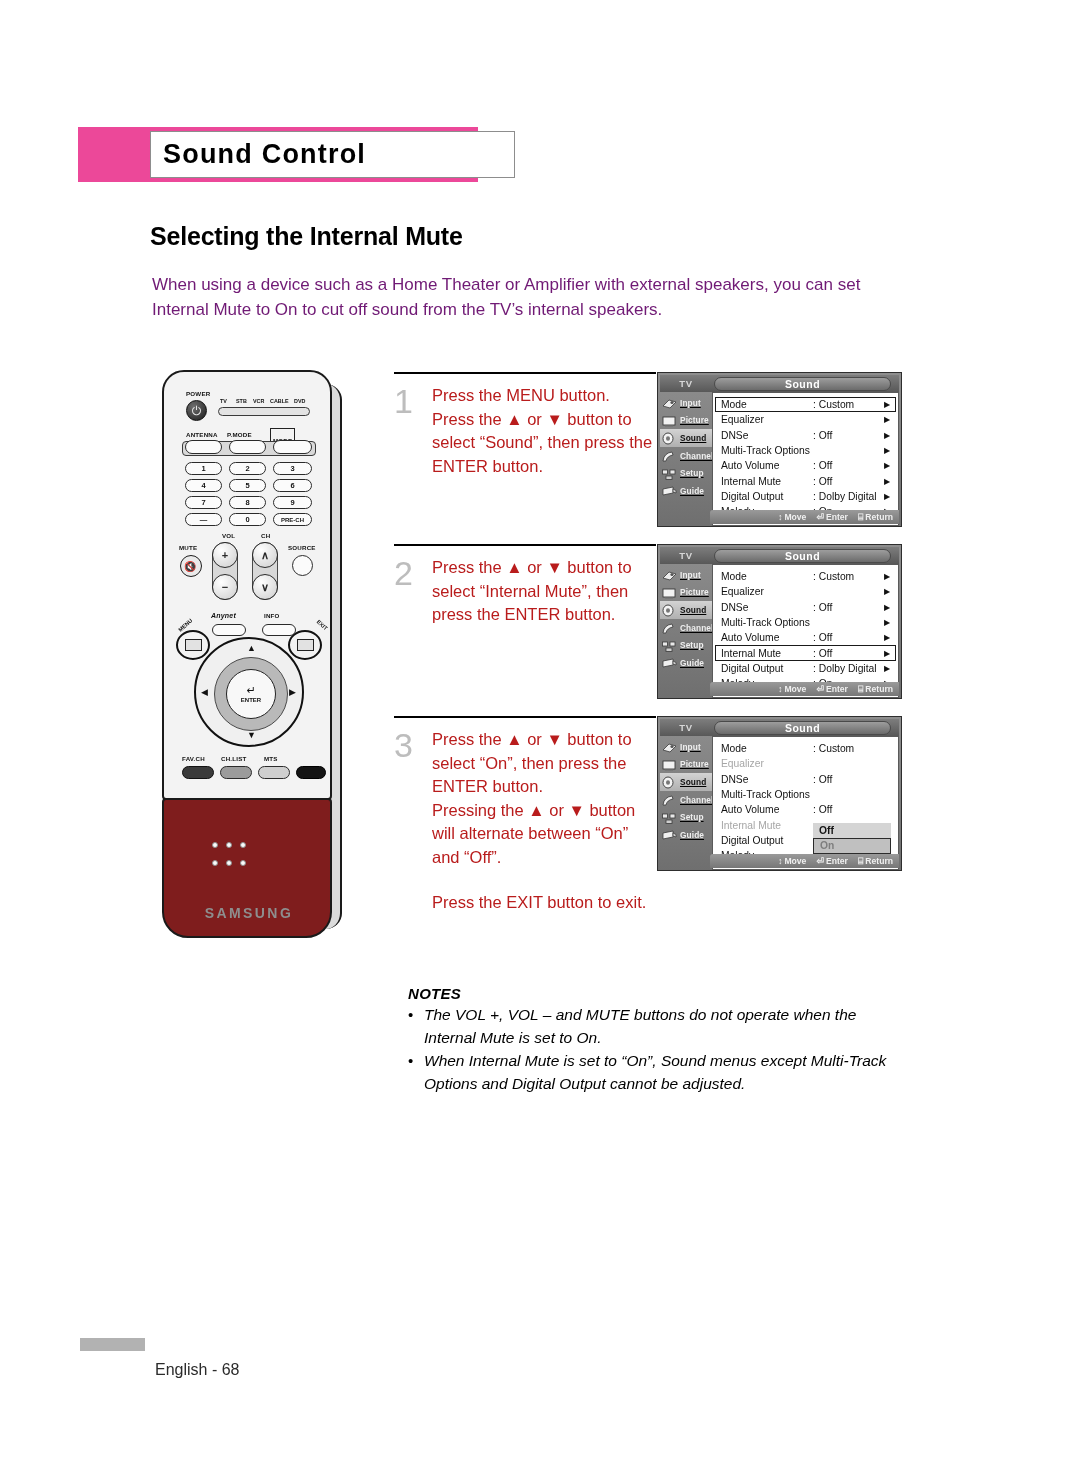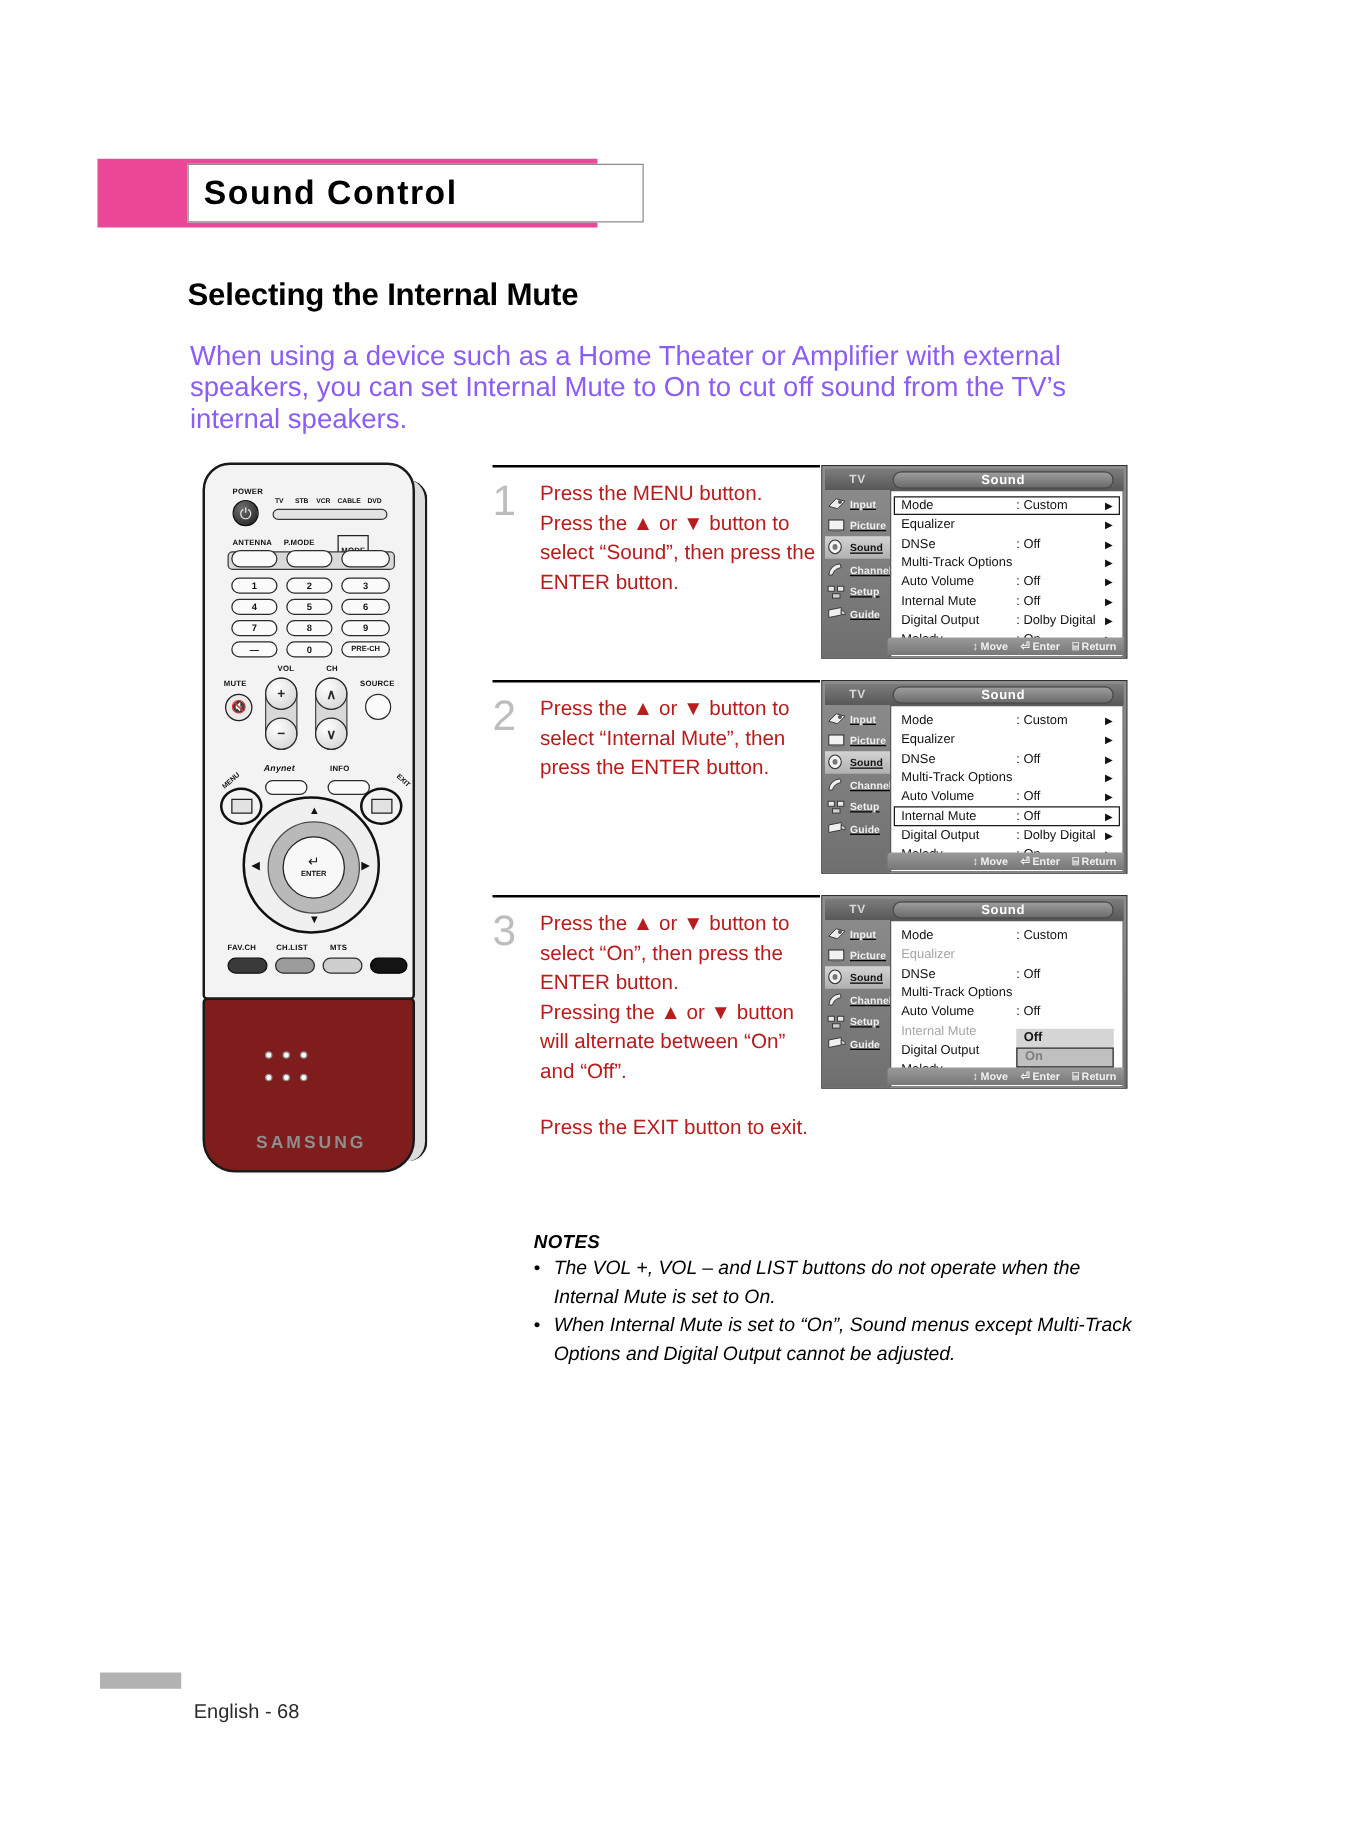"When using a device such" #intro { color: #8b5cf6 -> #701a75; font-size: 22px -> 17px }
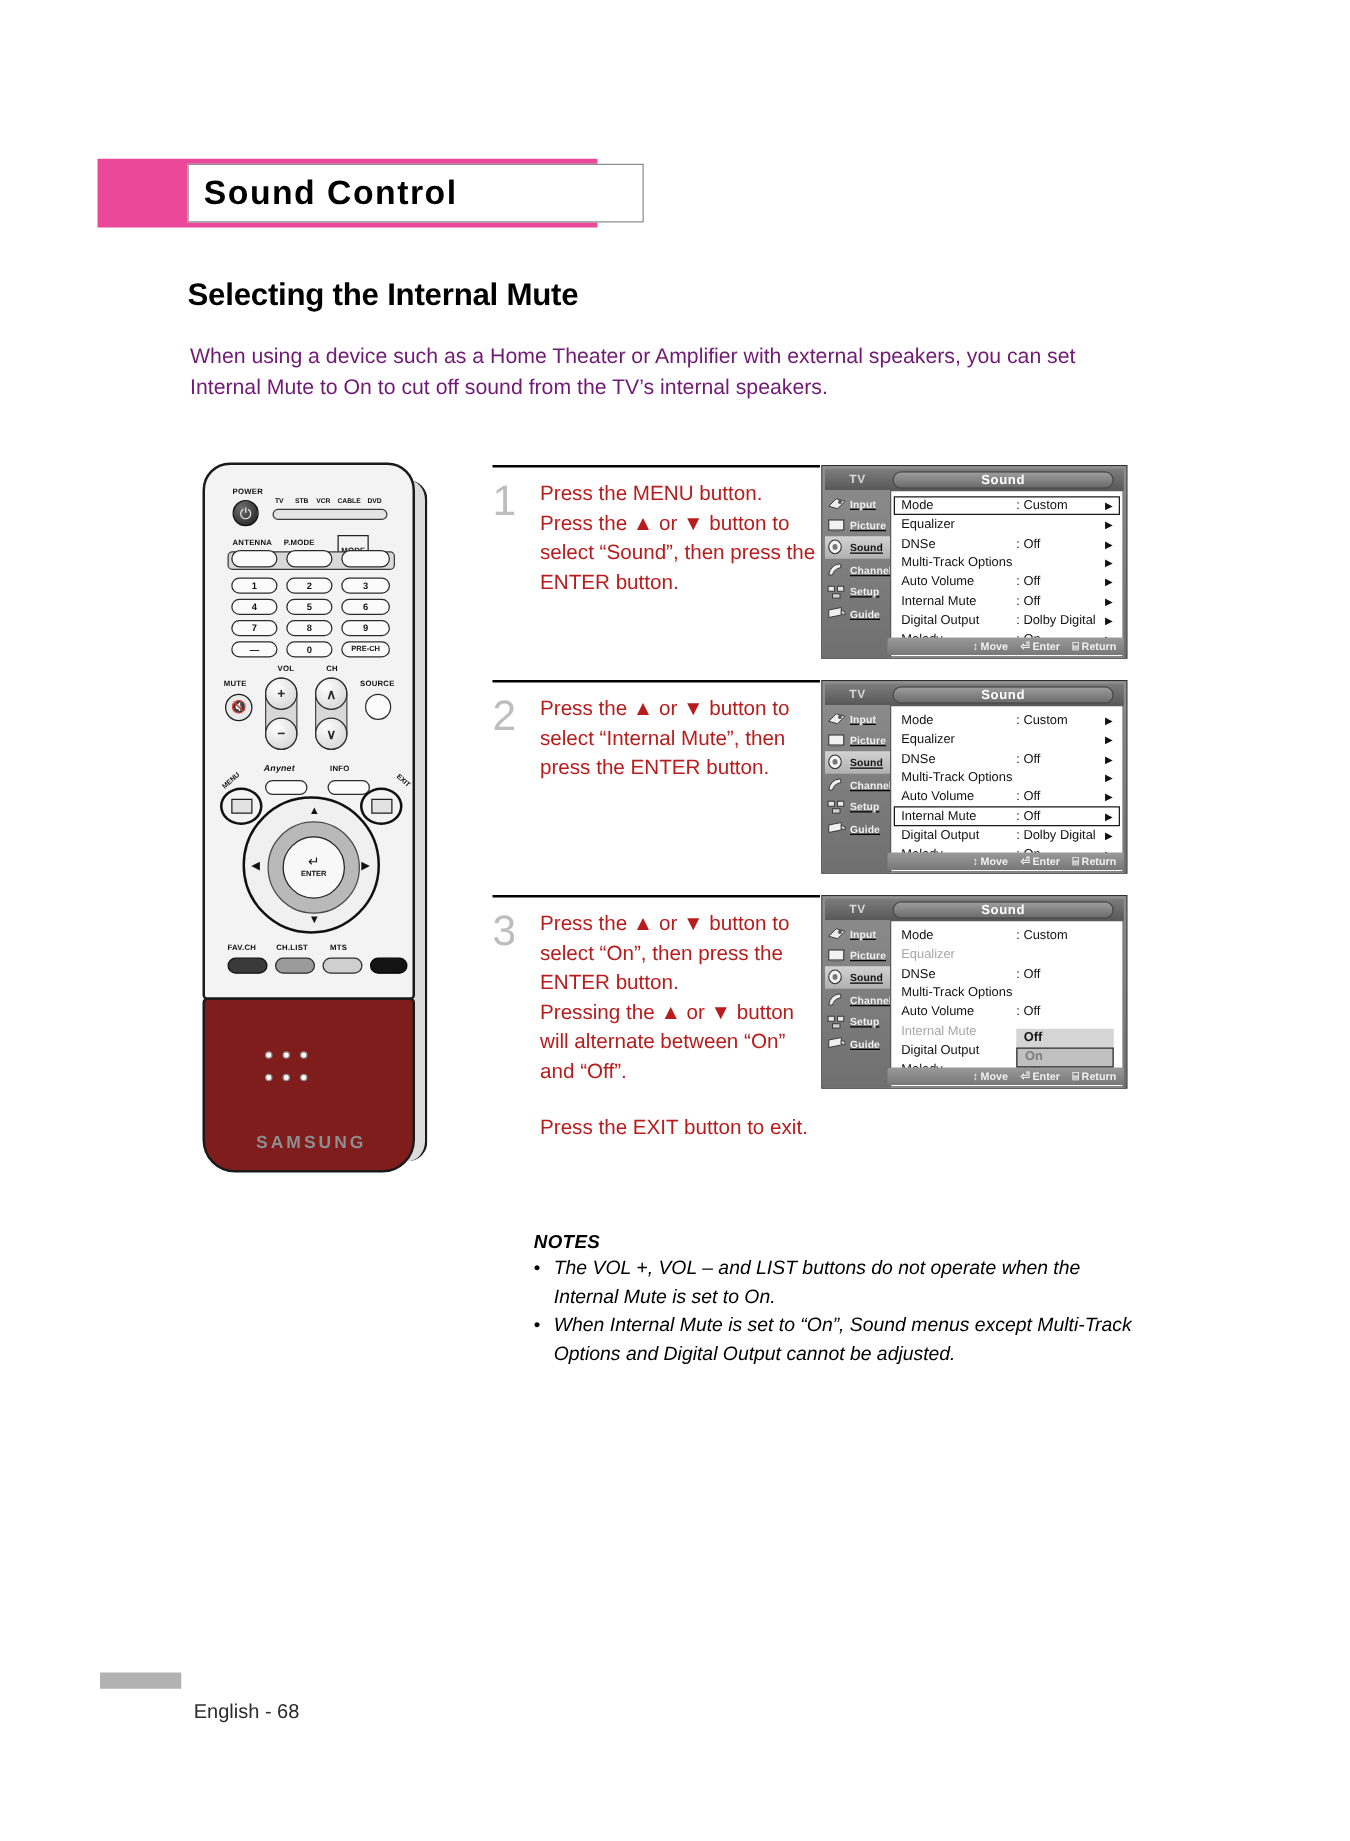"NOTES" #notes { margin-left: 19px -> none }
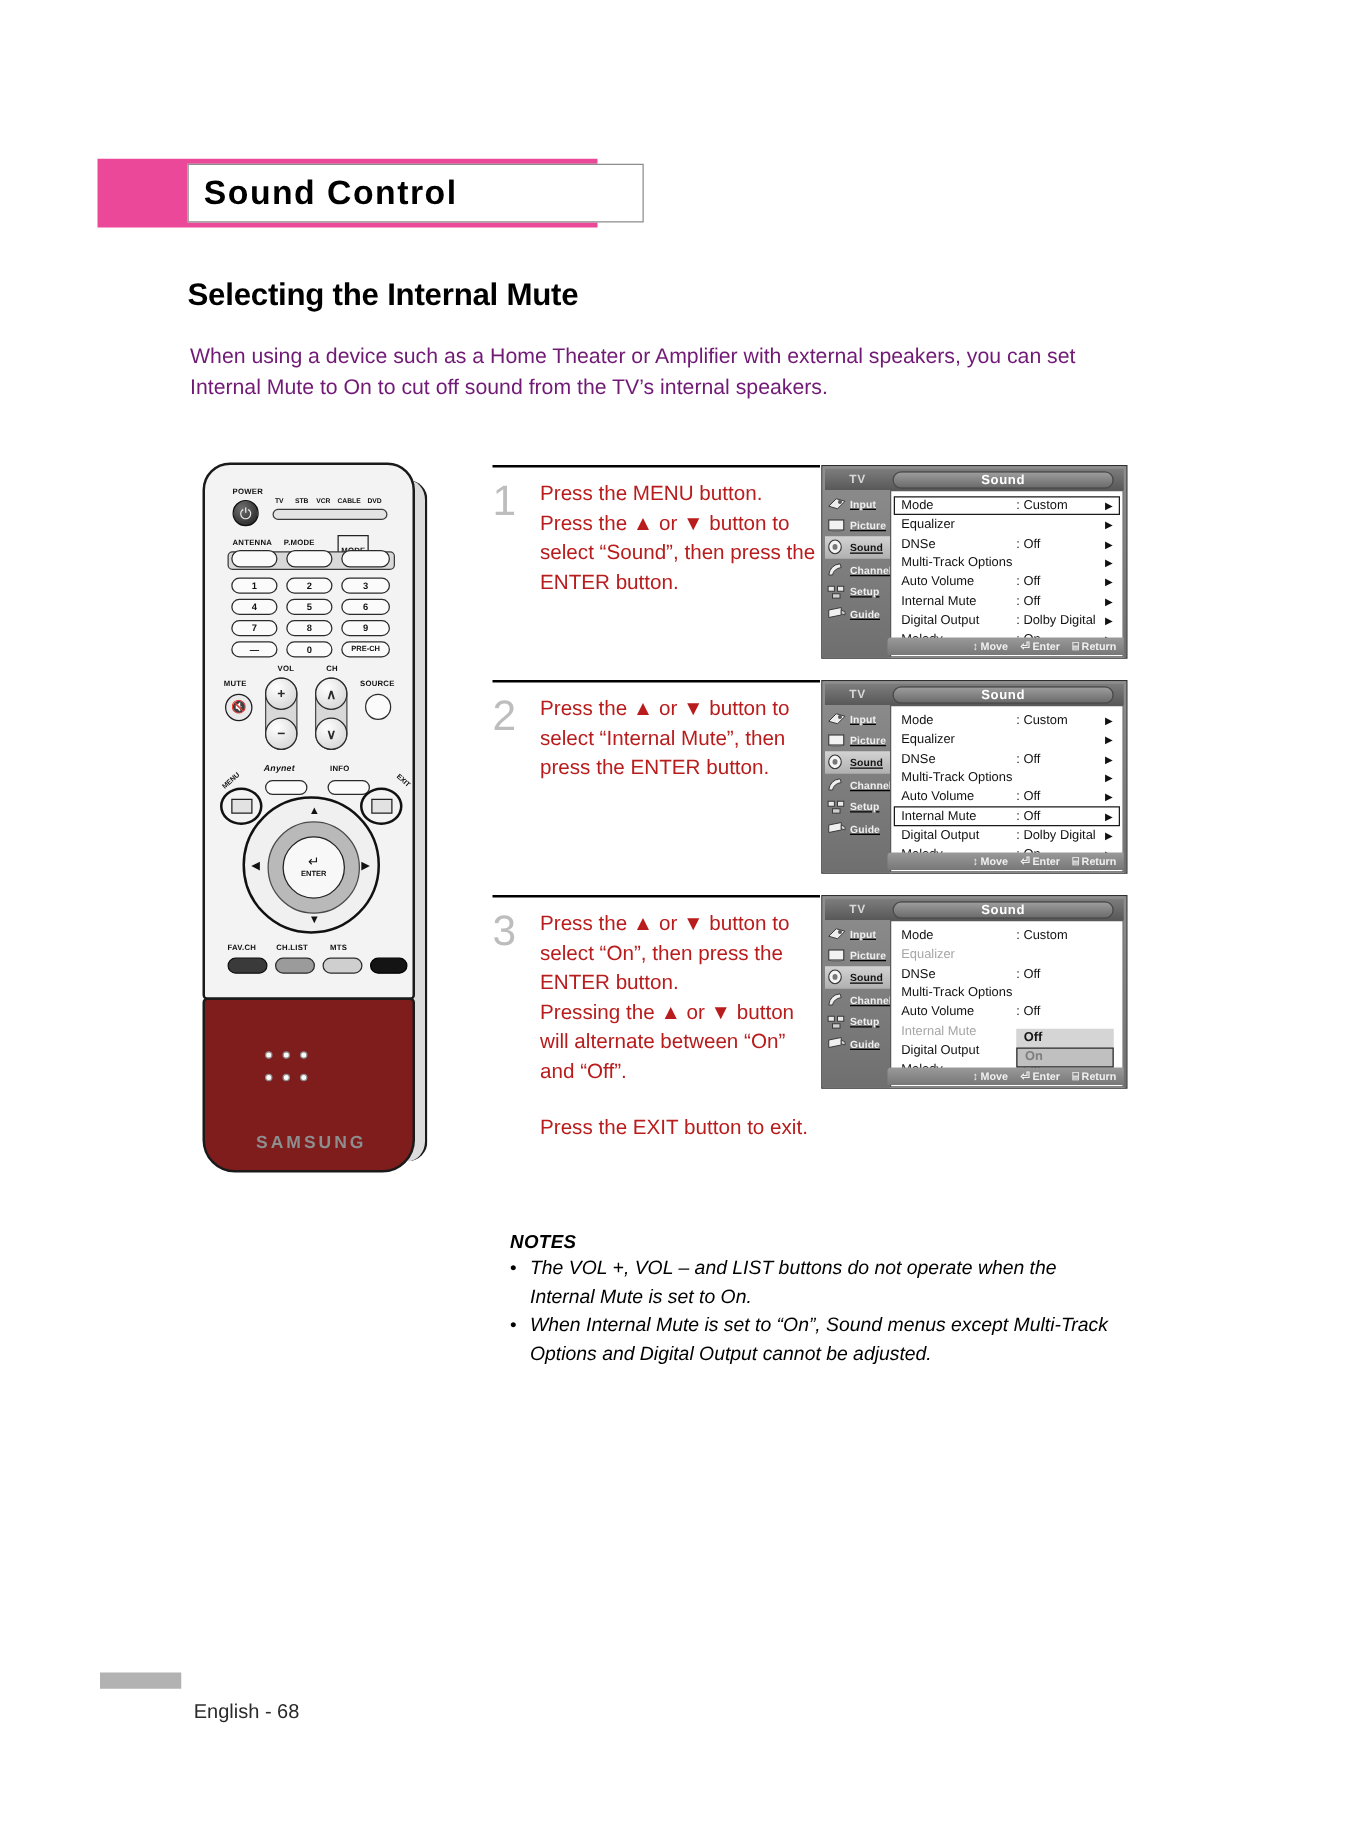"The VOL +, VOL –" span.note-text { text: LIST -> MUTE }
